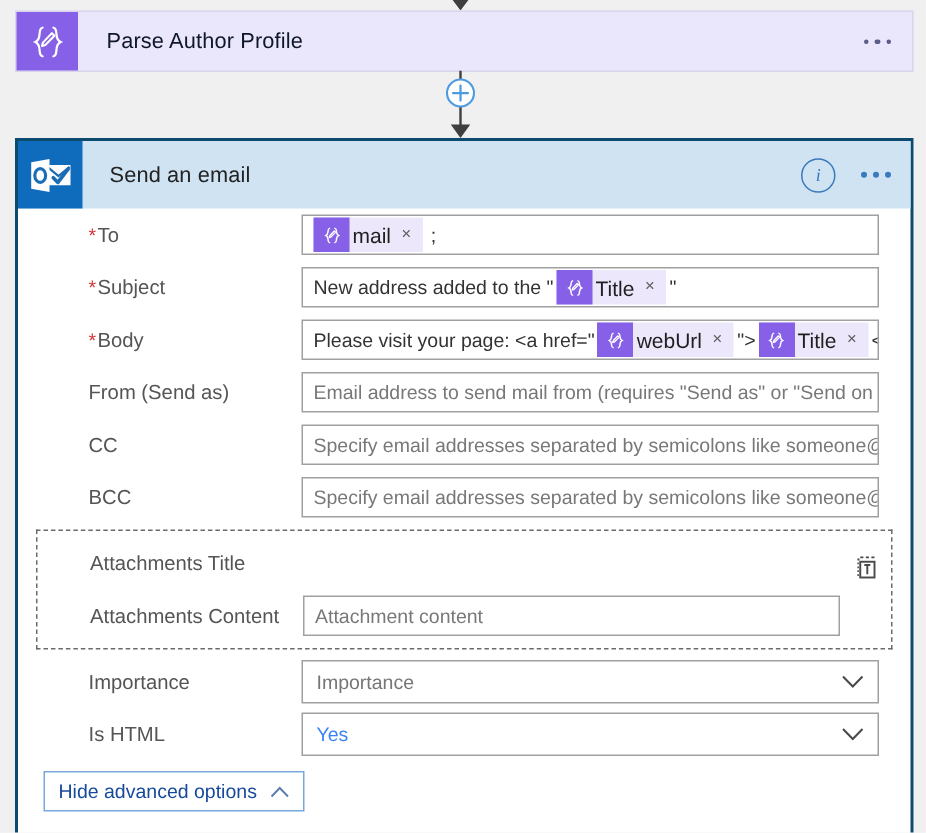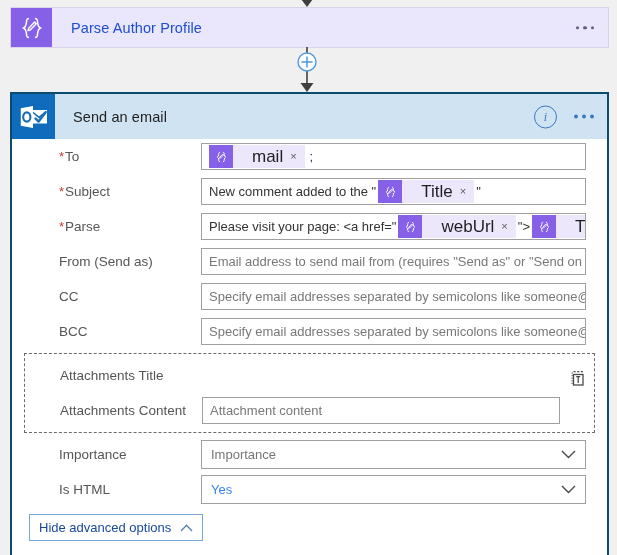"Parse Author Profile" .parse-title { color: #1d4ed8 -> #0f172a }
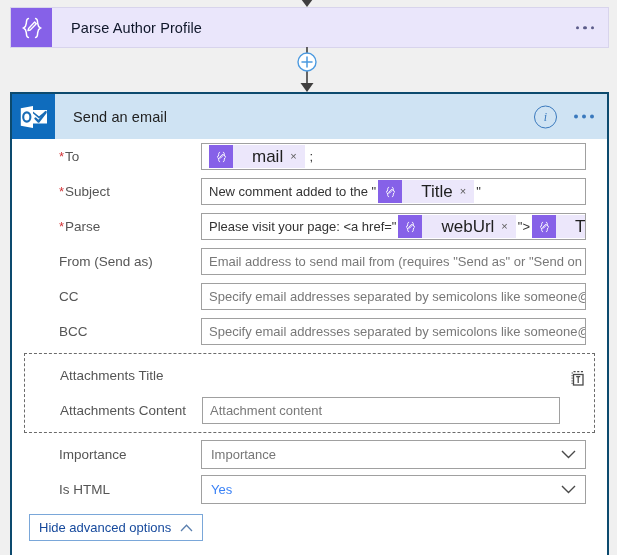"mail" .token-label { font-size: 17px -> 14px; padding: 0 7px 0 19px -> 0 7px 0 2px }
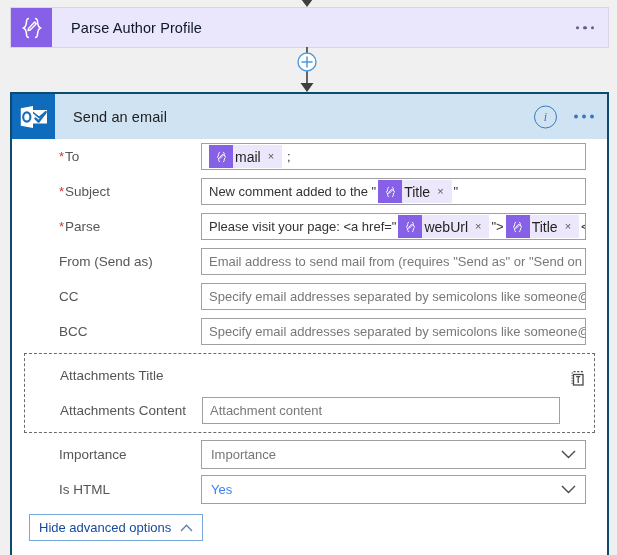"New comment added to the" span.txt { text: comment -> address }
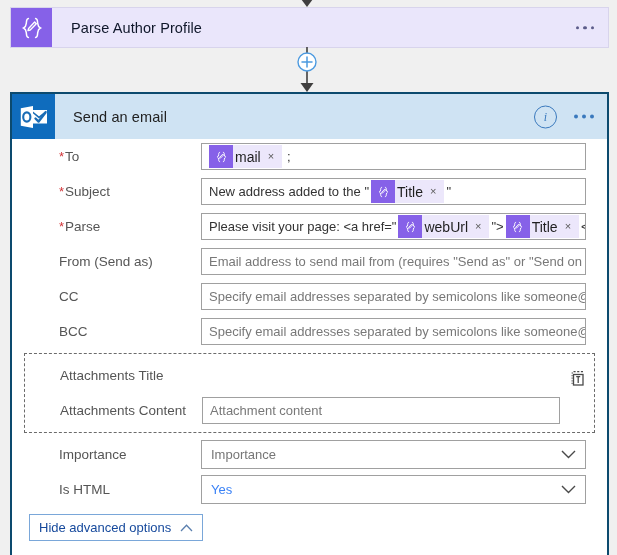"Parse" span { text: Parse -> Body }
